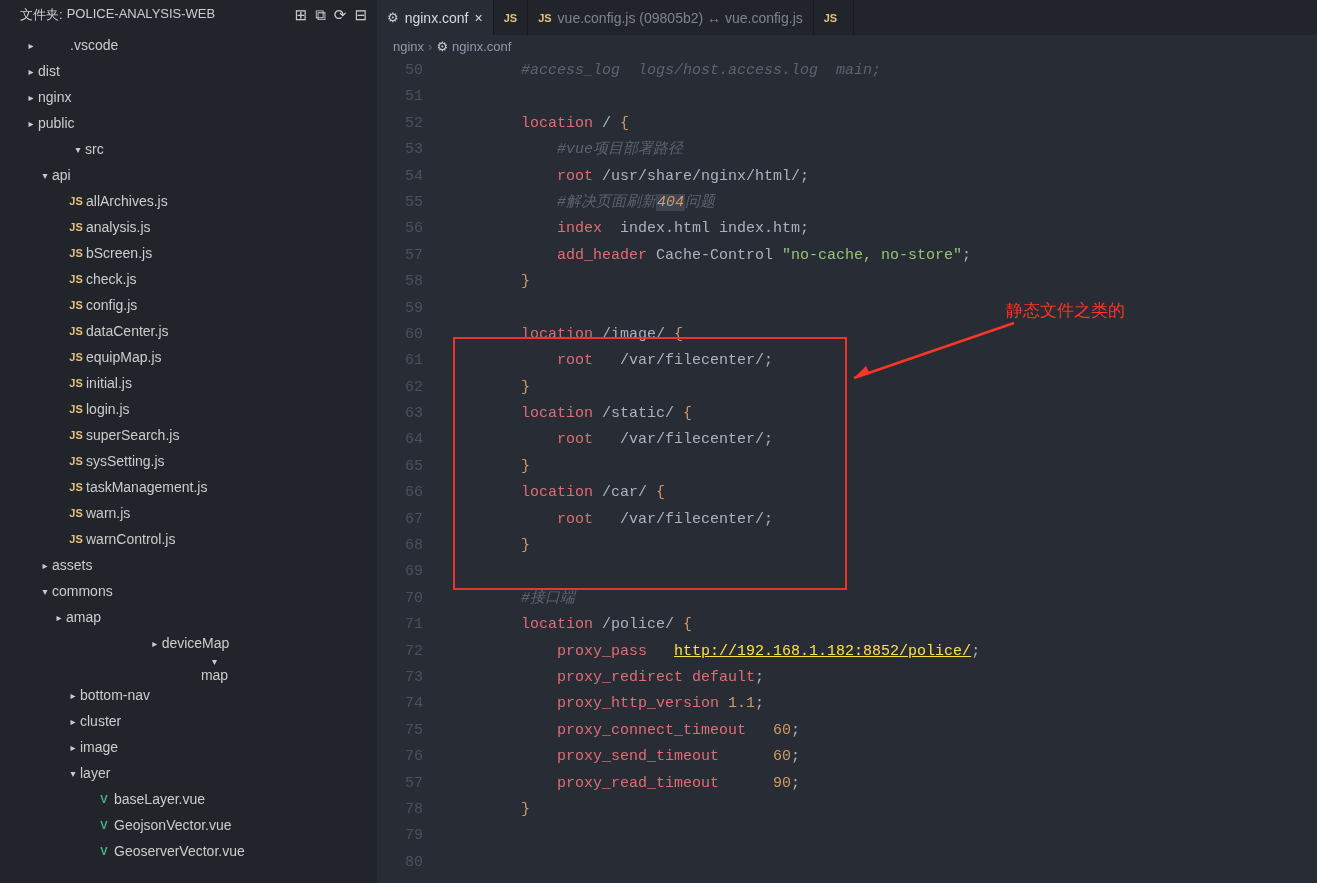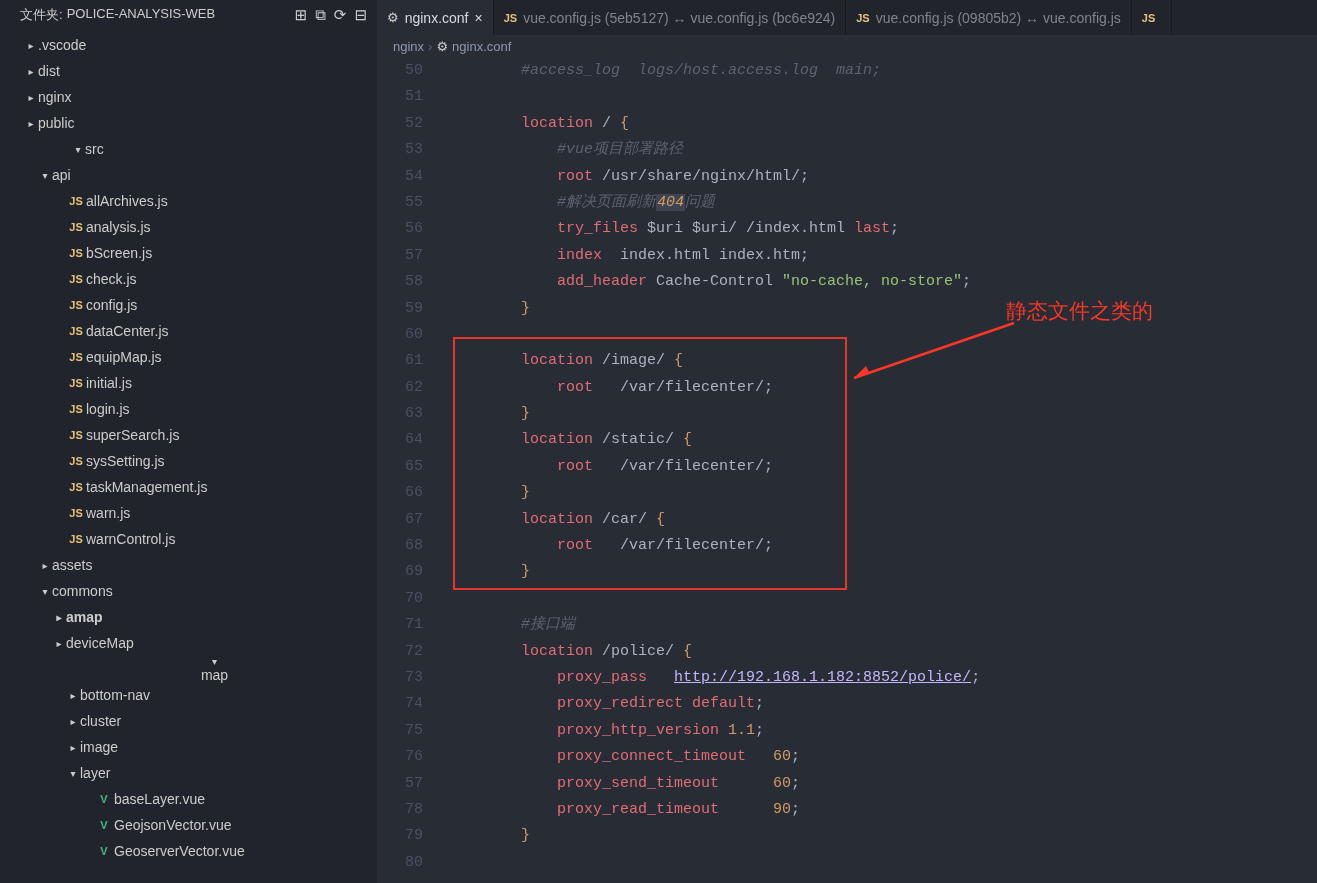"vue.config.js (5eb5127) ↔ vue.config.js" span { html: <span>vue.config.js (5eb5127) ↔ vue.config.js (bc6e924)</span> -> none }
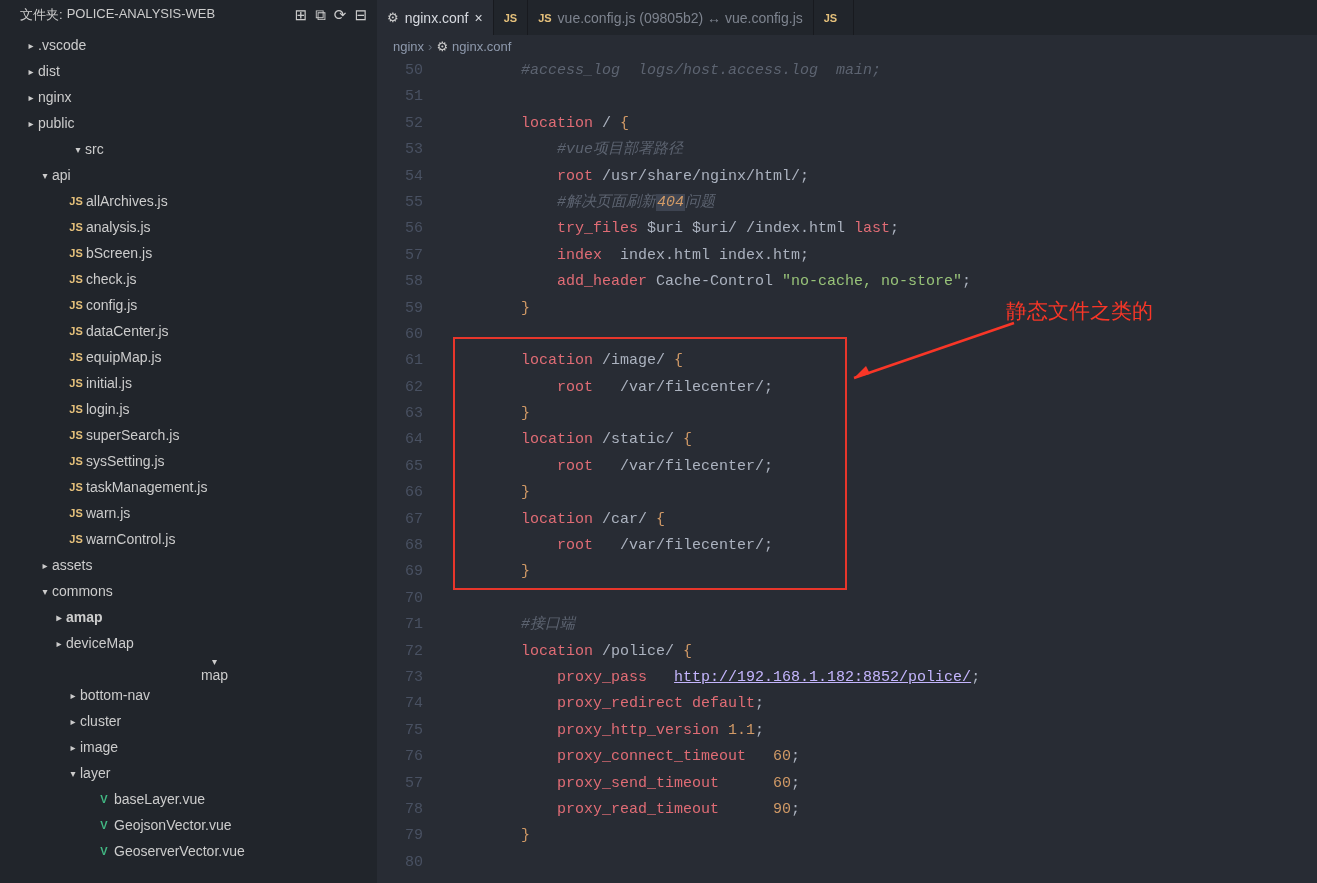".vscode" div.tree-item { gap: none -> 32px }
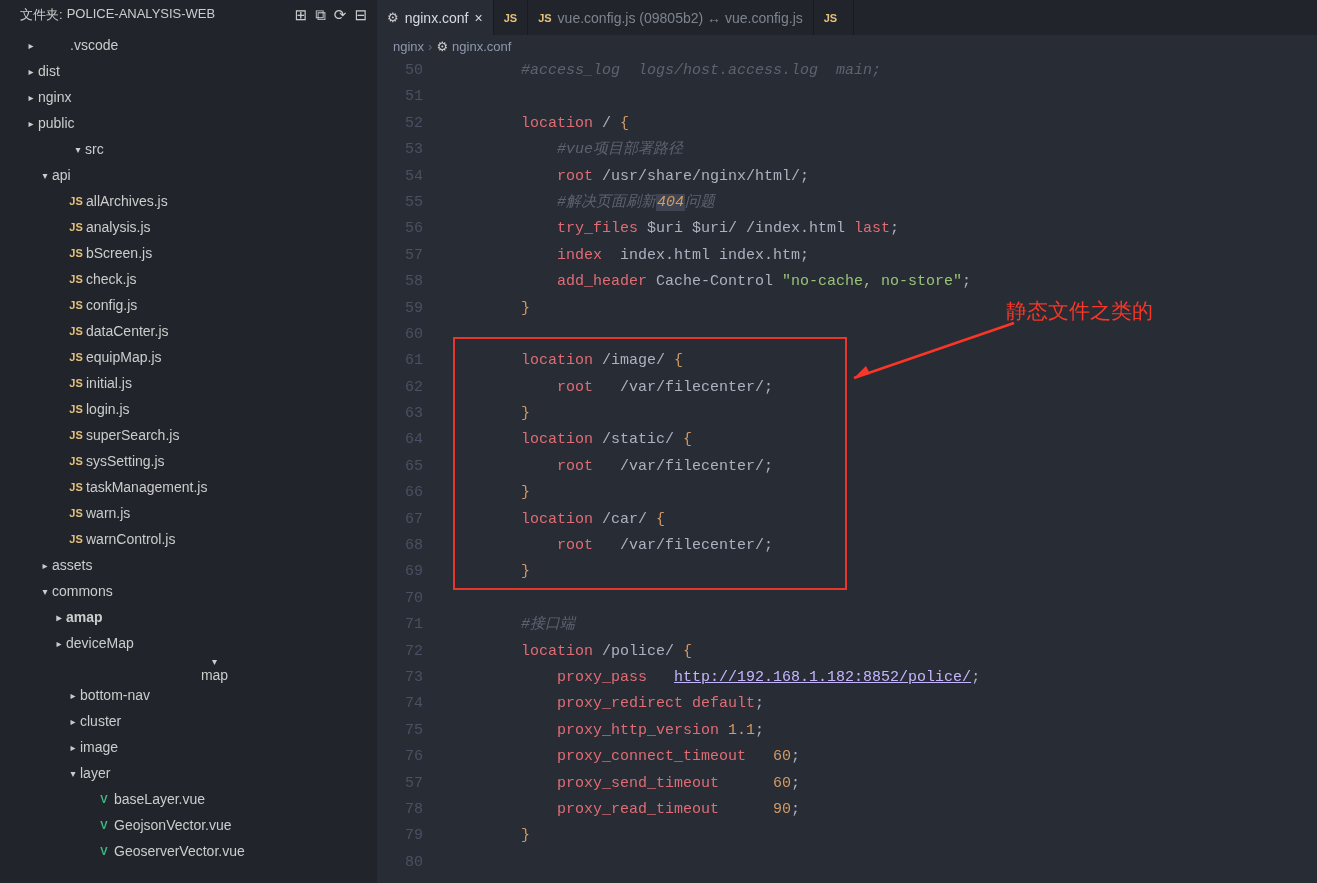"try_files $uri $uri/ /index.html last;" div.cline { html: <div> <span>try_files</span> $uri $uri/ /index.html <span>last</span><span>;</span></div> -> none }
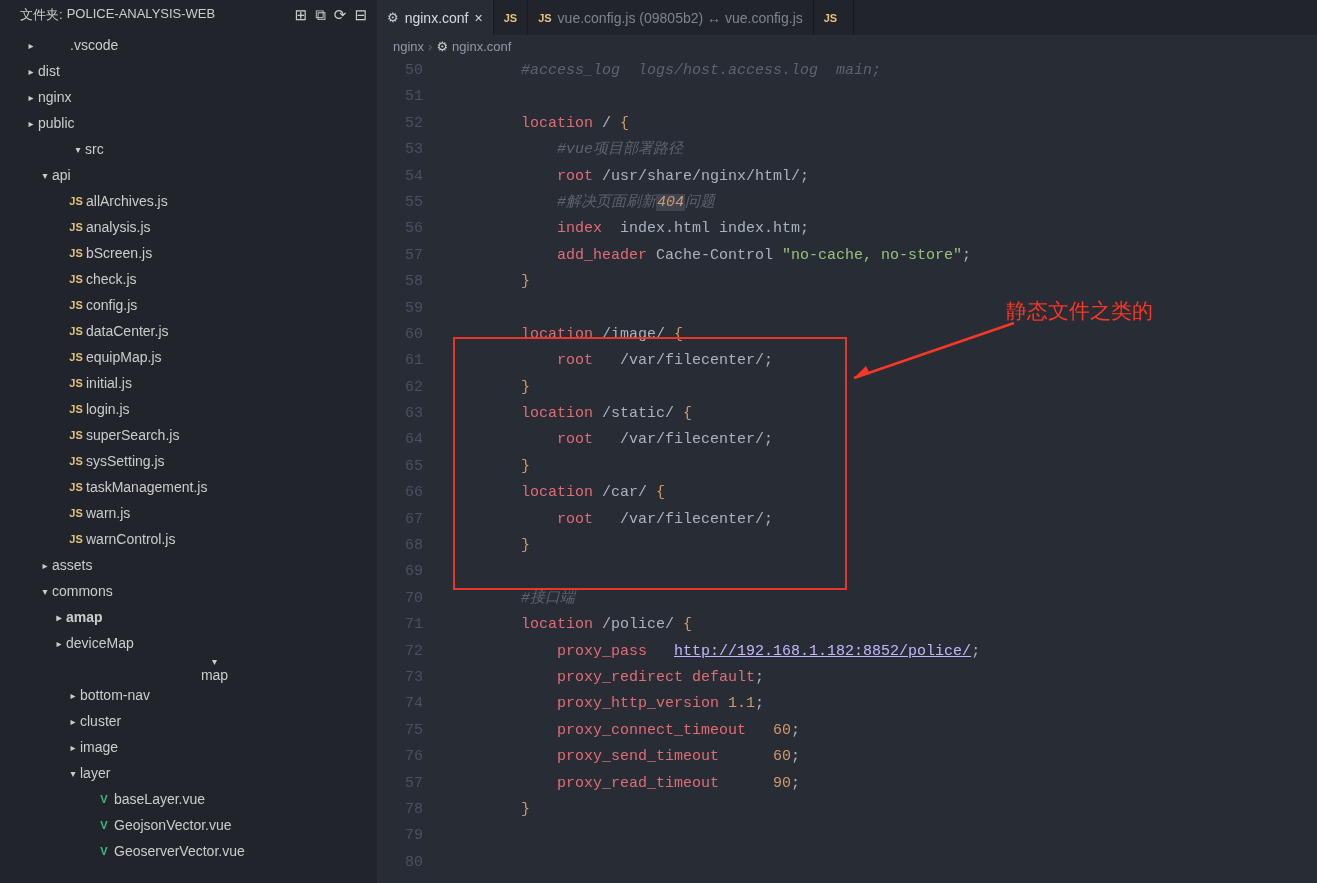"静态文件之类的" .annot { font-size: 21px -> 17px }
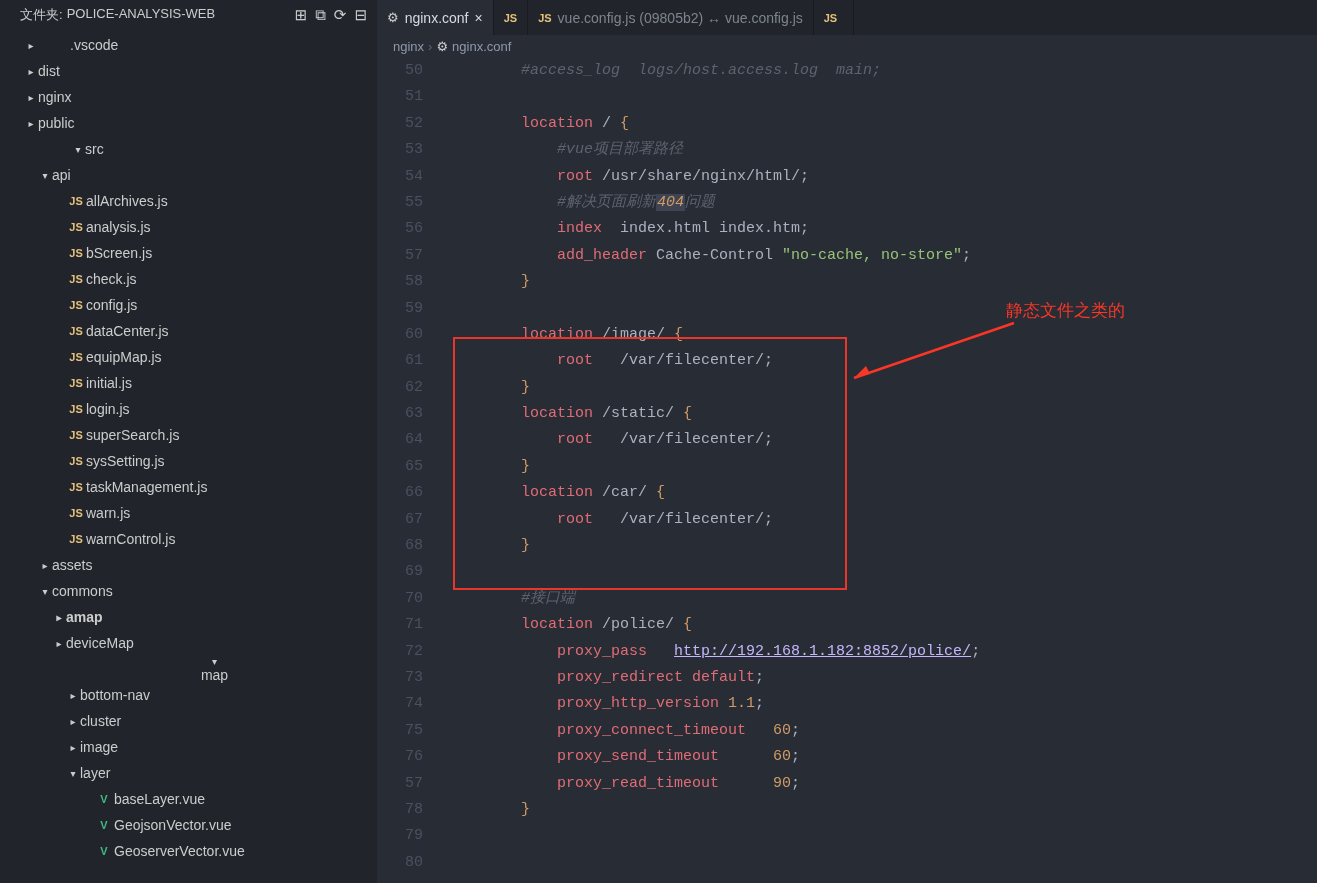"amap" div.tree-item { font-weight: bold -> none }
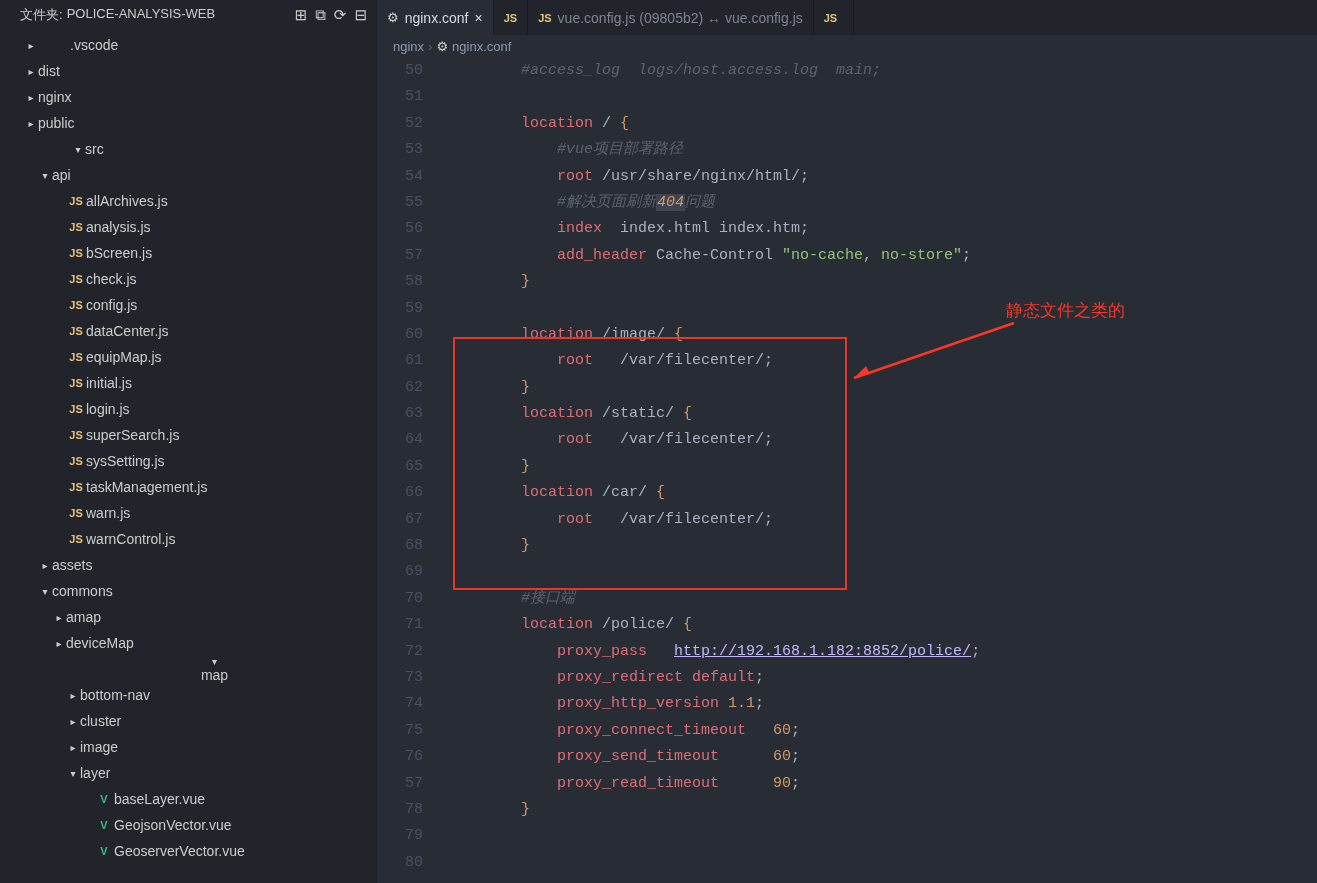"deviceMap" div.tree-item { justify-content: none -> center; padding-left: 52px -> none }
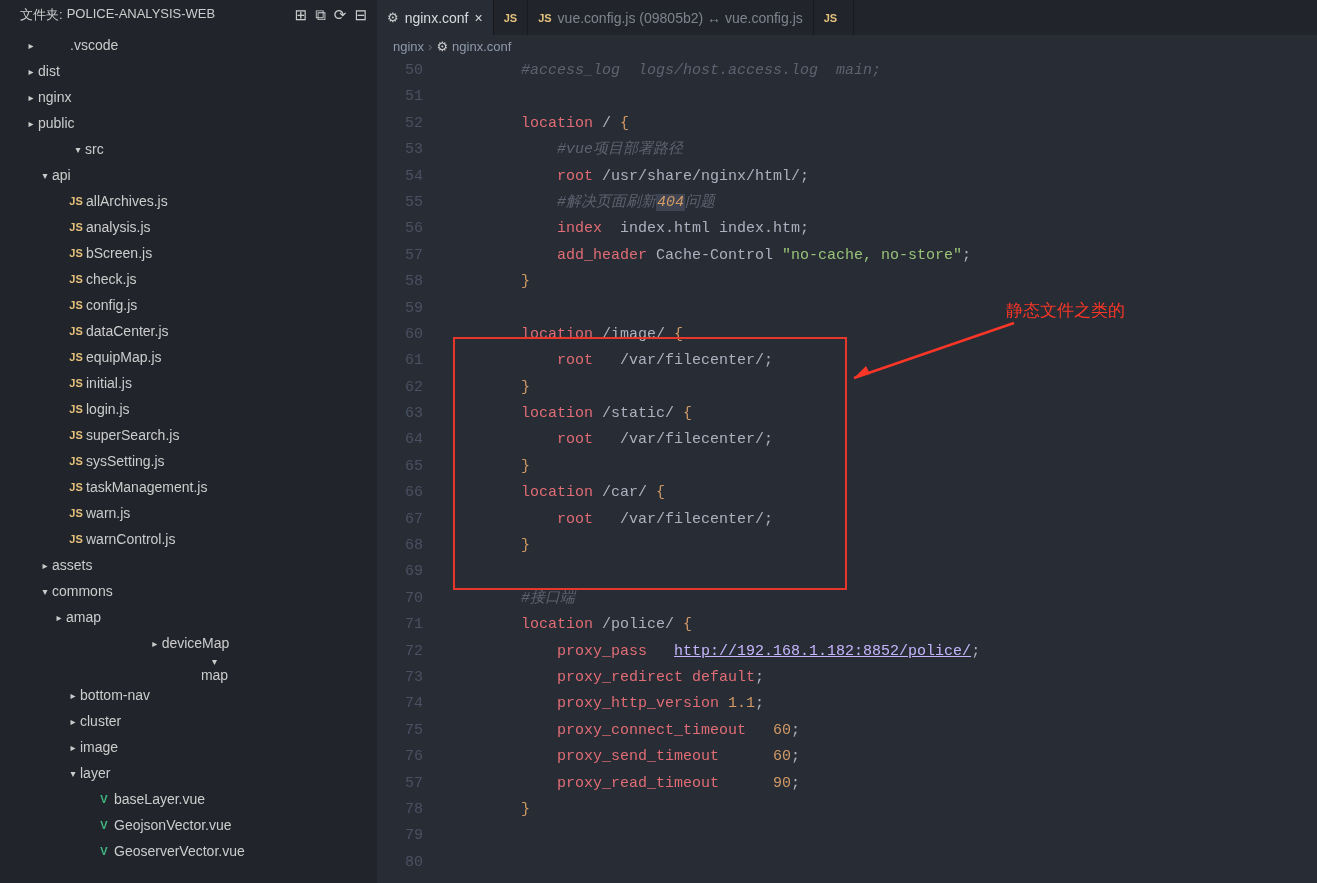"http://192.168.1.182:8852/police/" .tok-u { color: #c4b5fd -> #fde047 }
